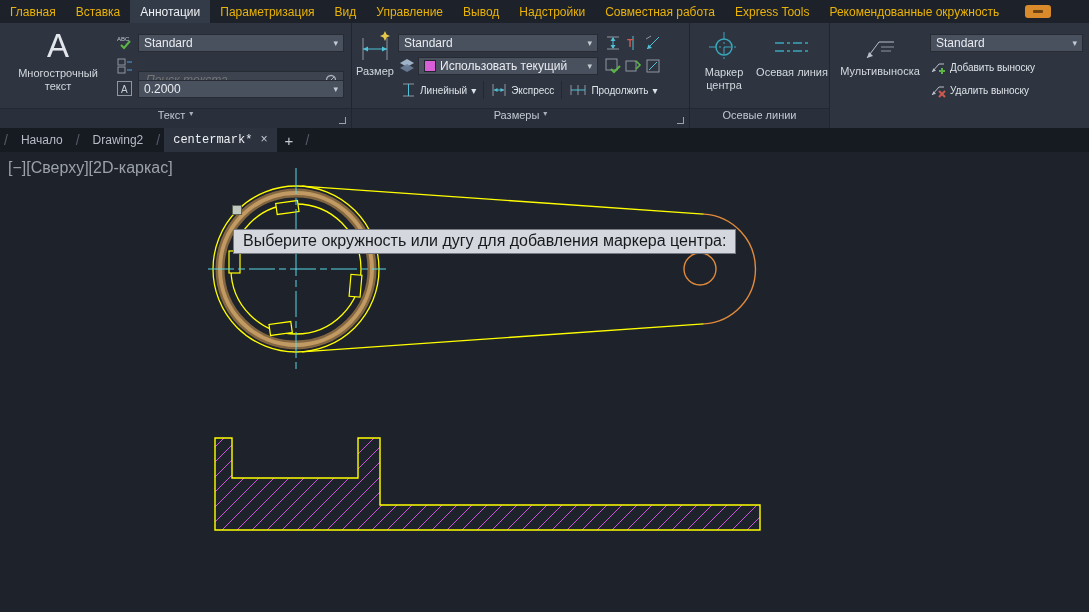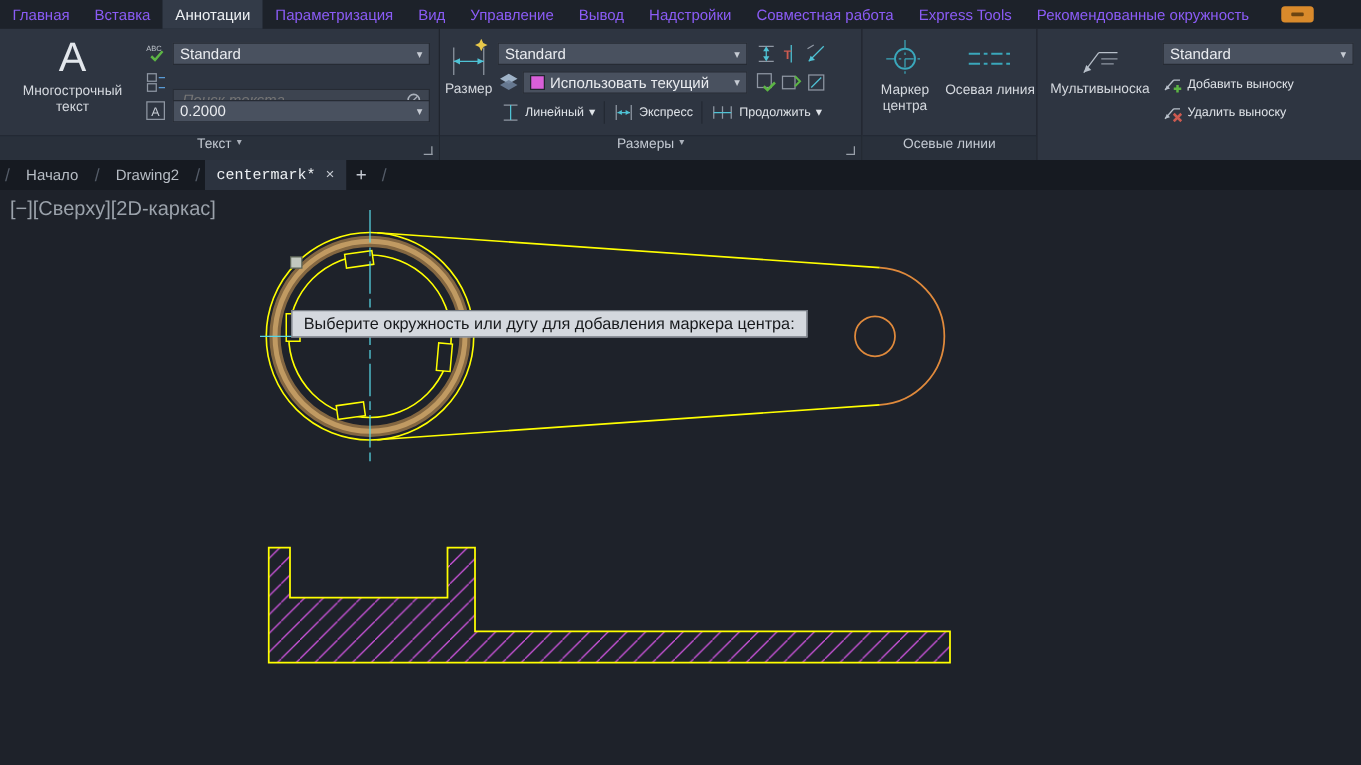"Главная" .menu-tab { color: #8b5cf6 -> #eab308 }
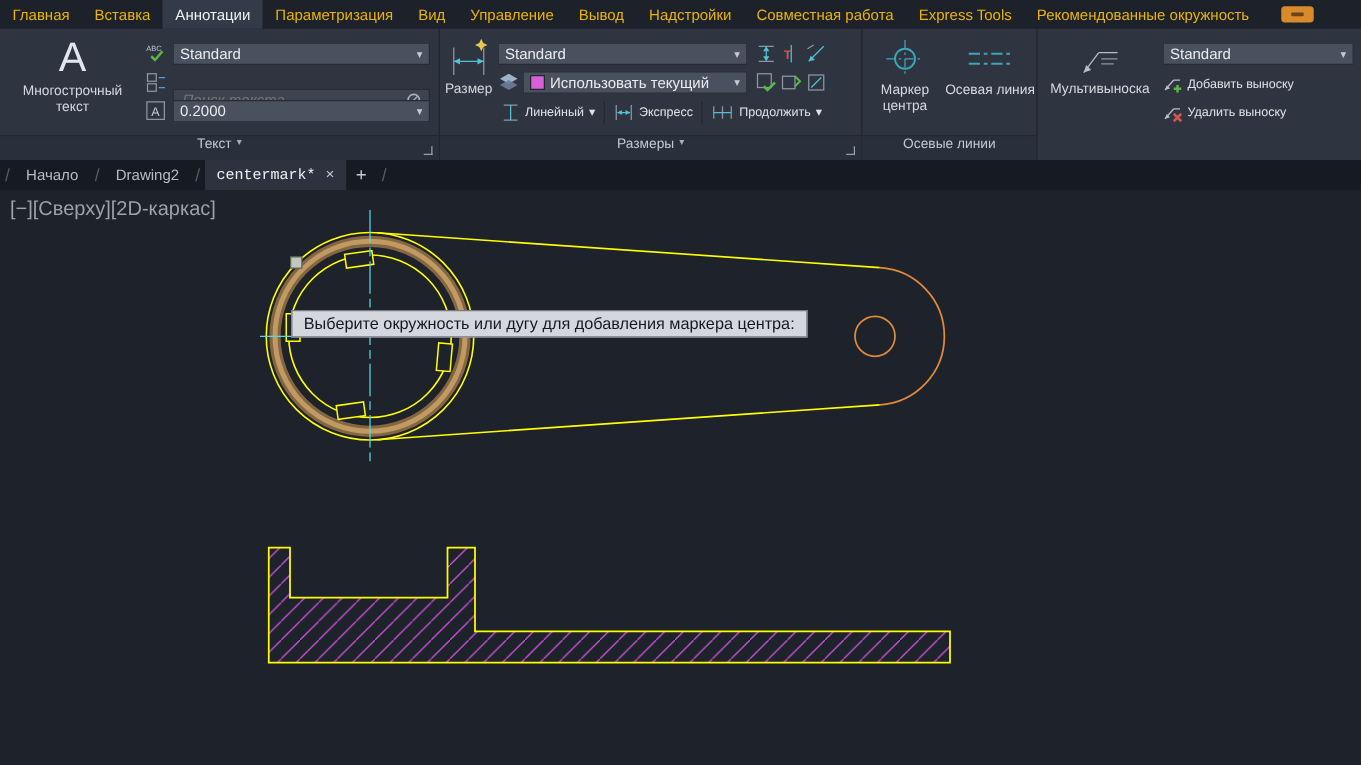"Выберите окружность или дугу для" .tooltip { font-size: 13px -> 16px; margin-top: 19px -> none }
